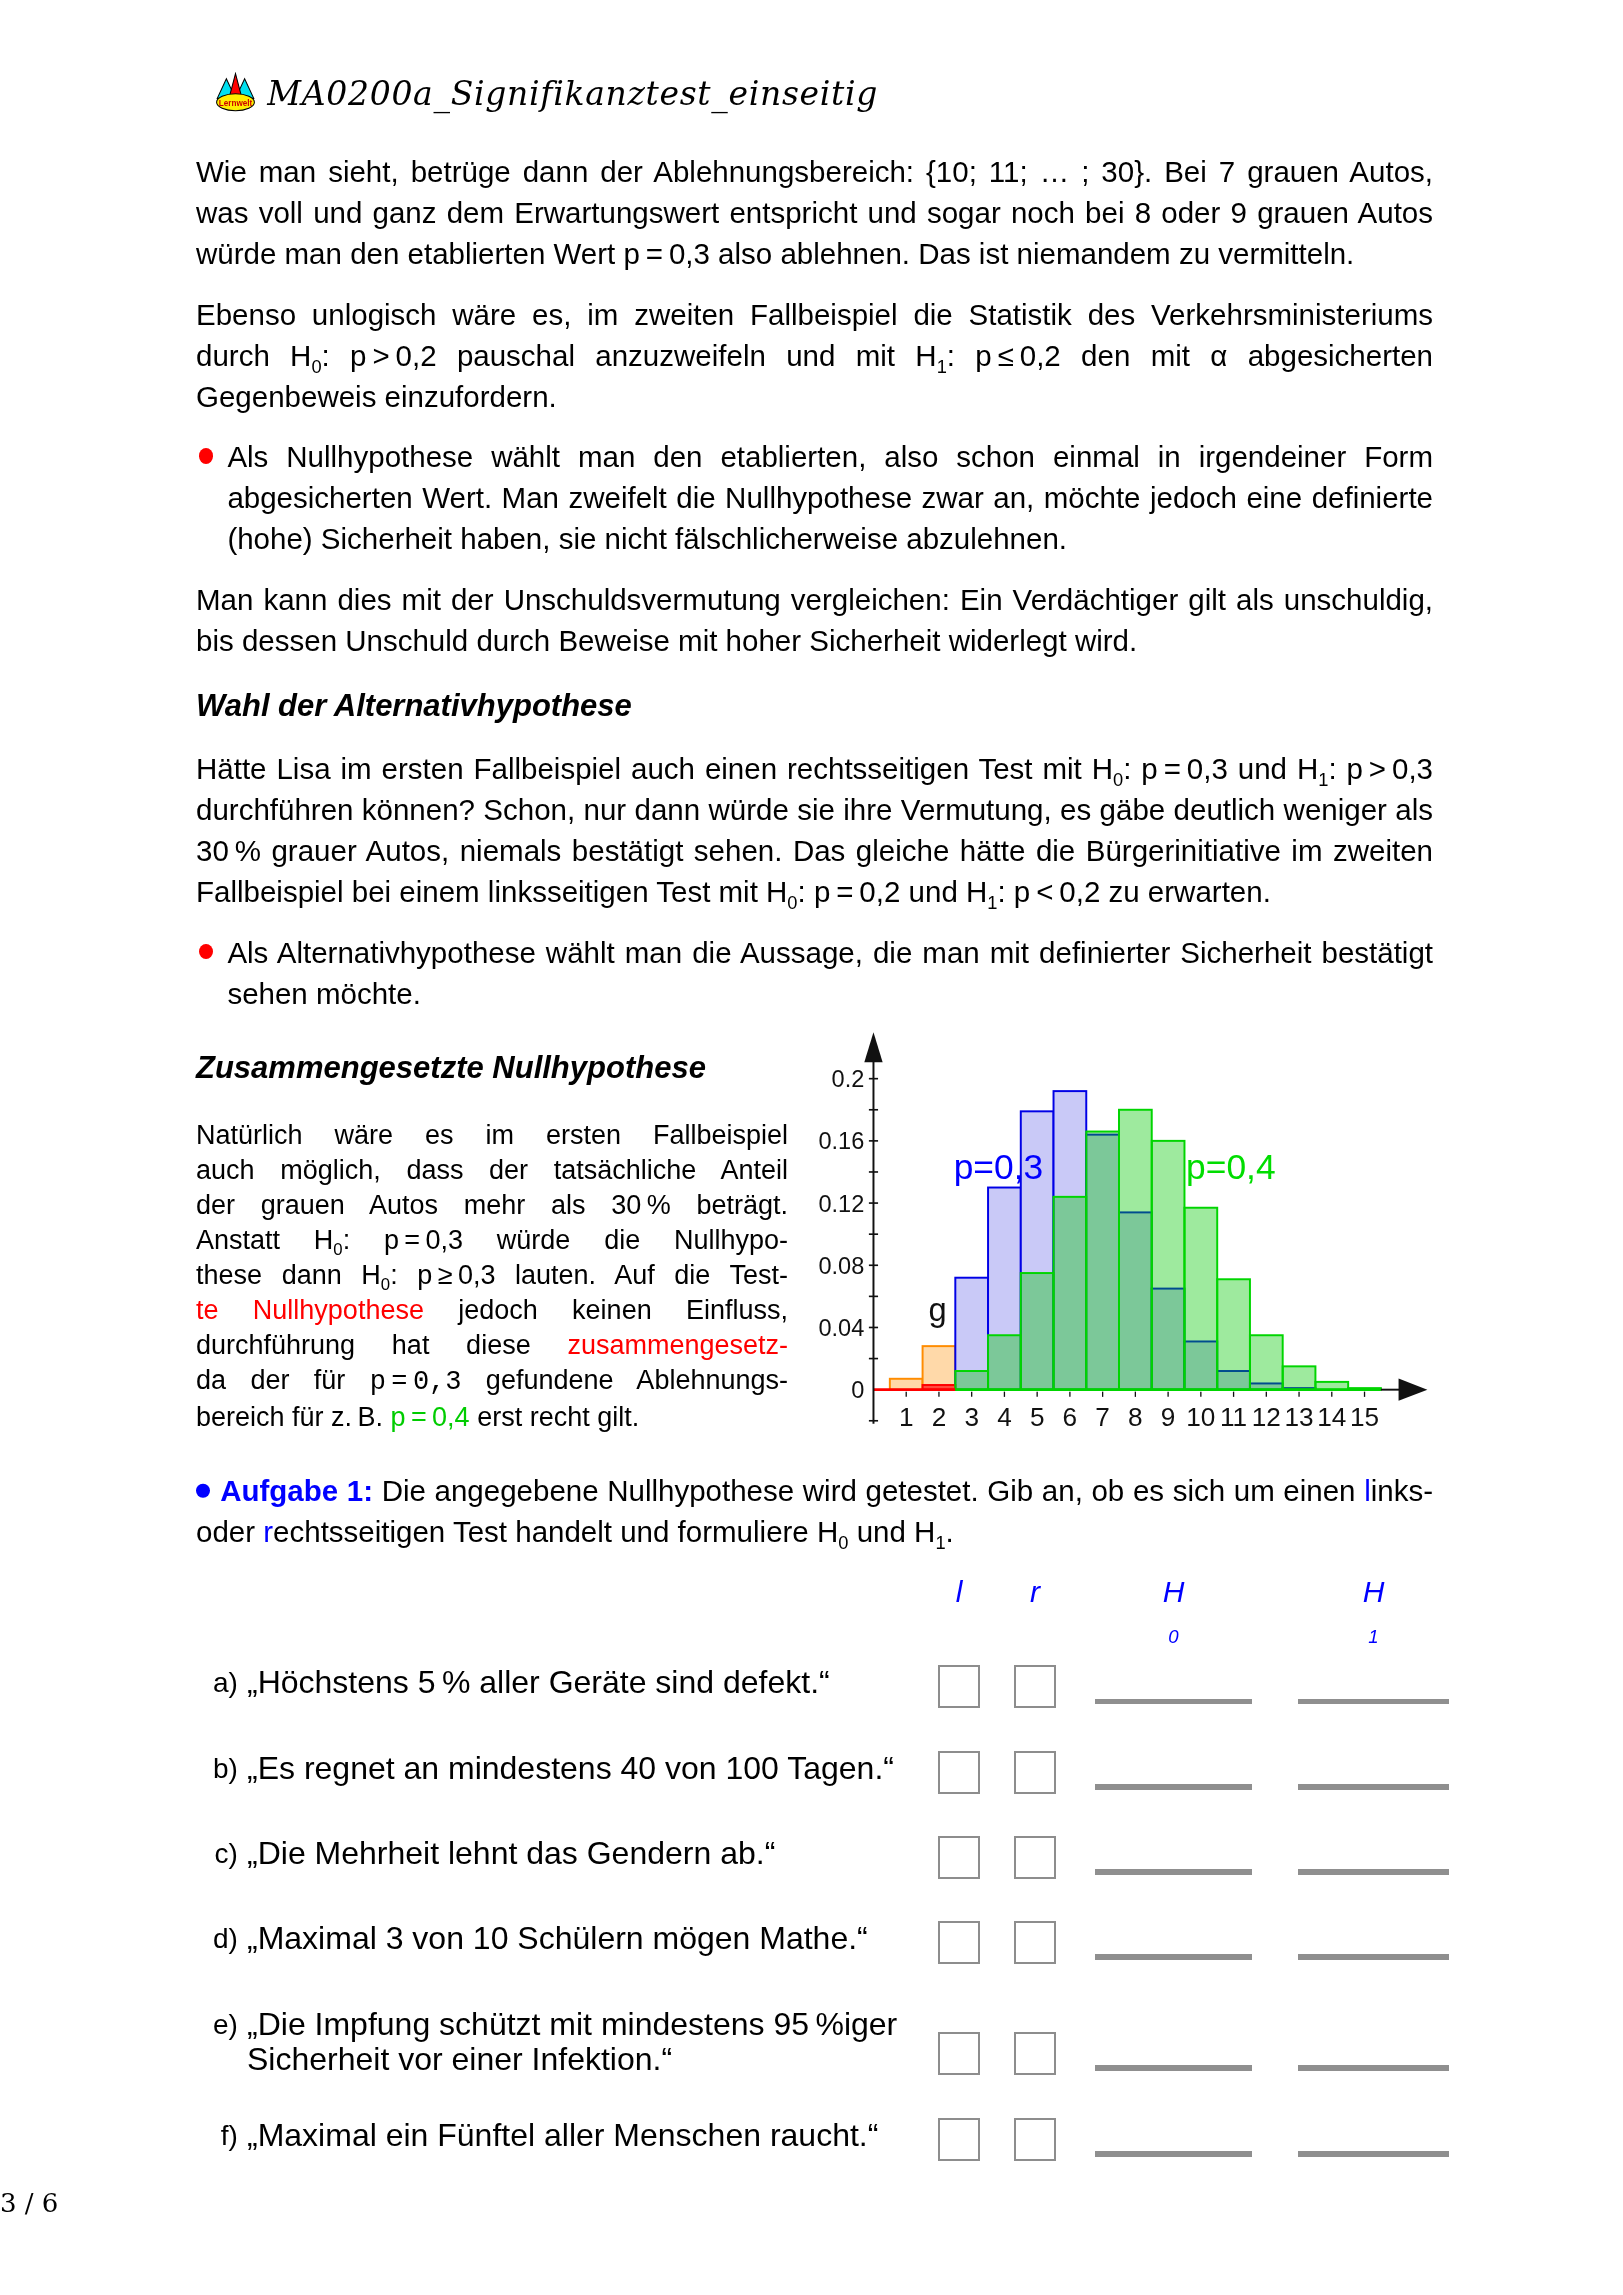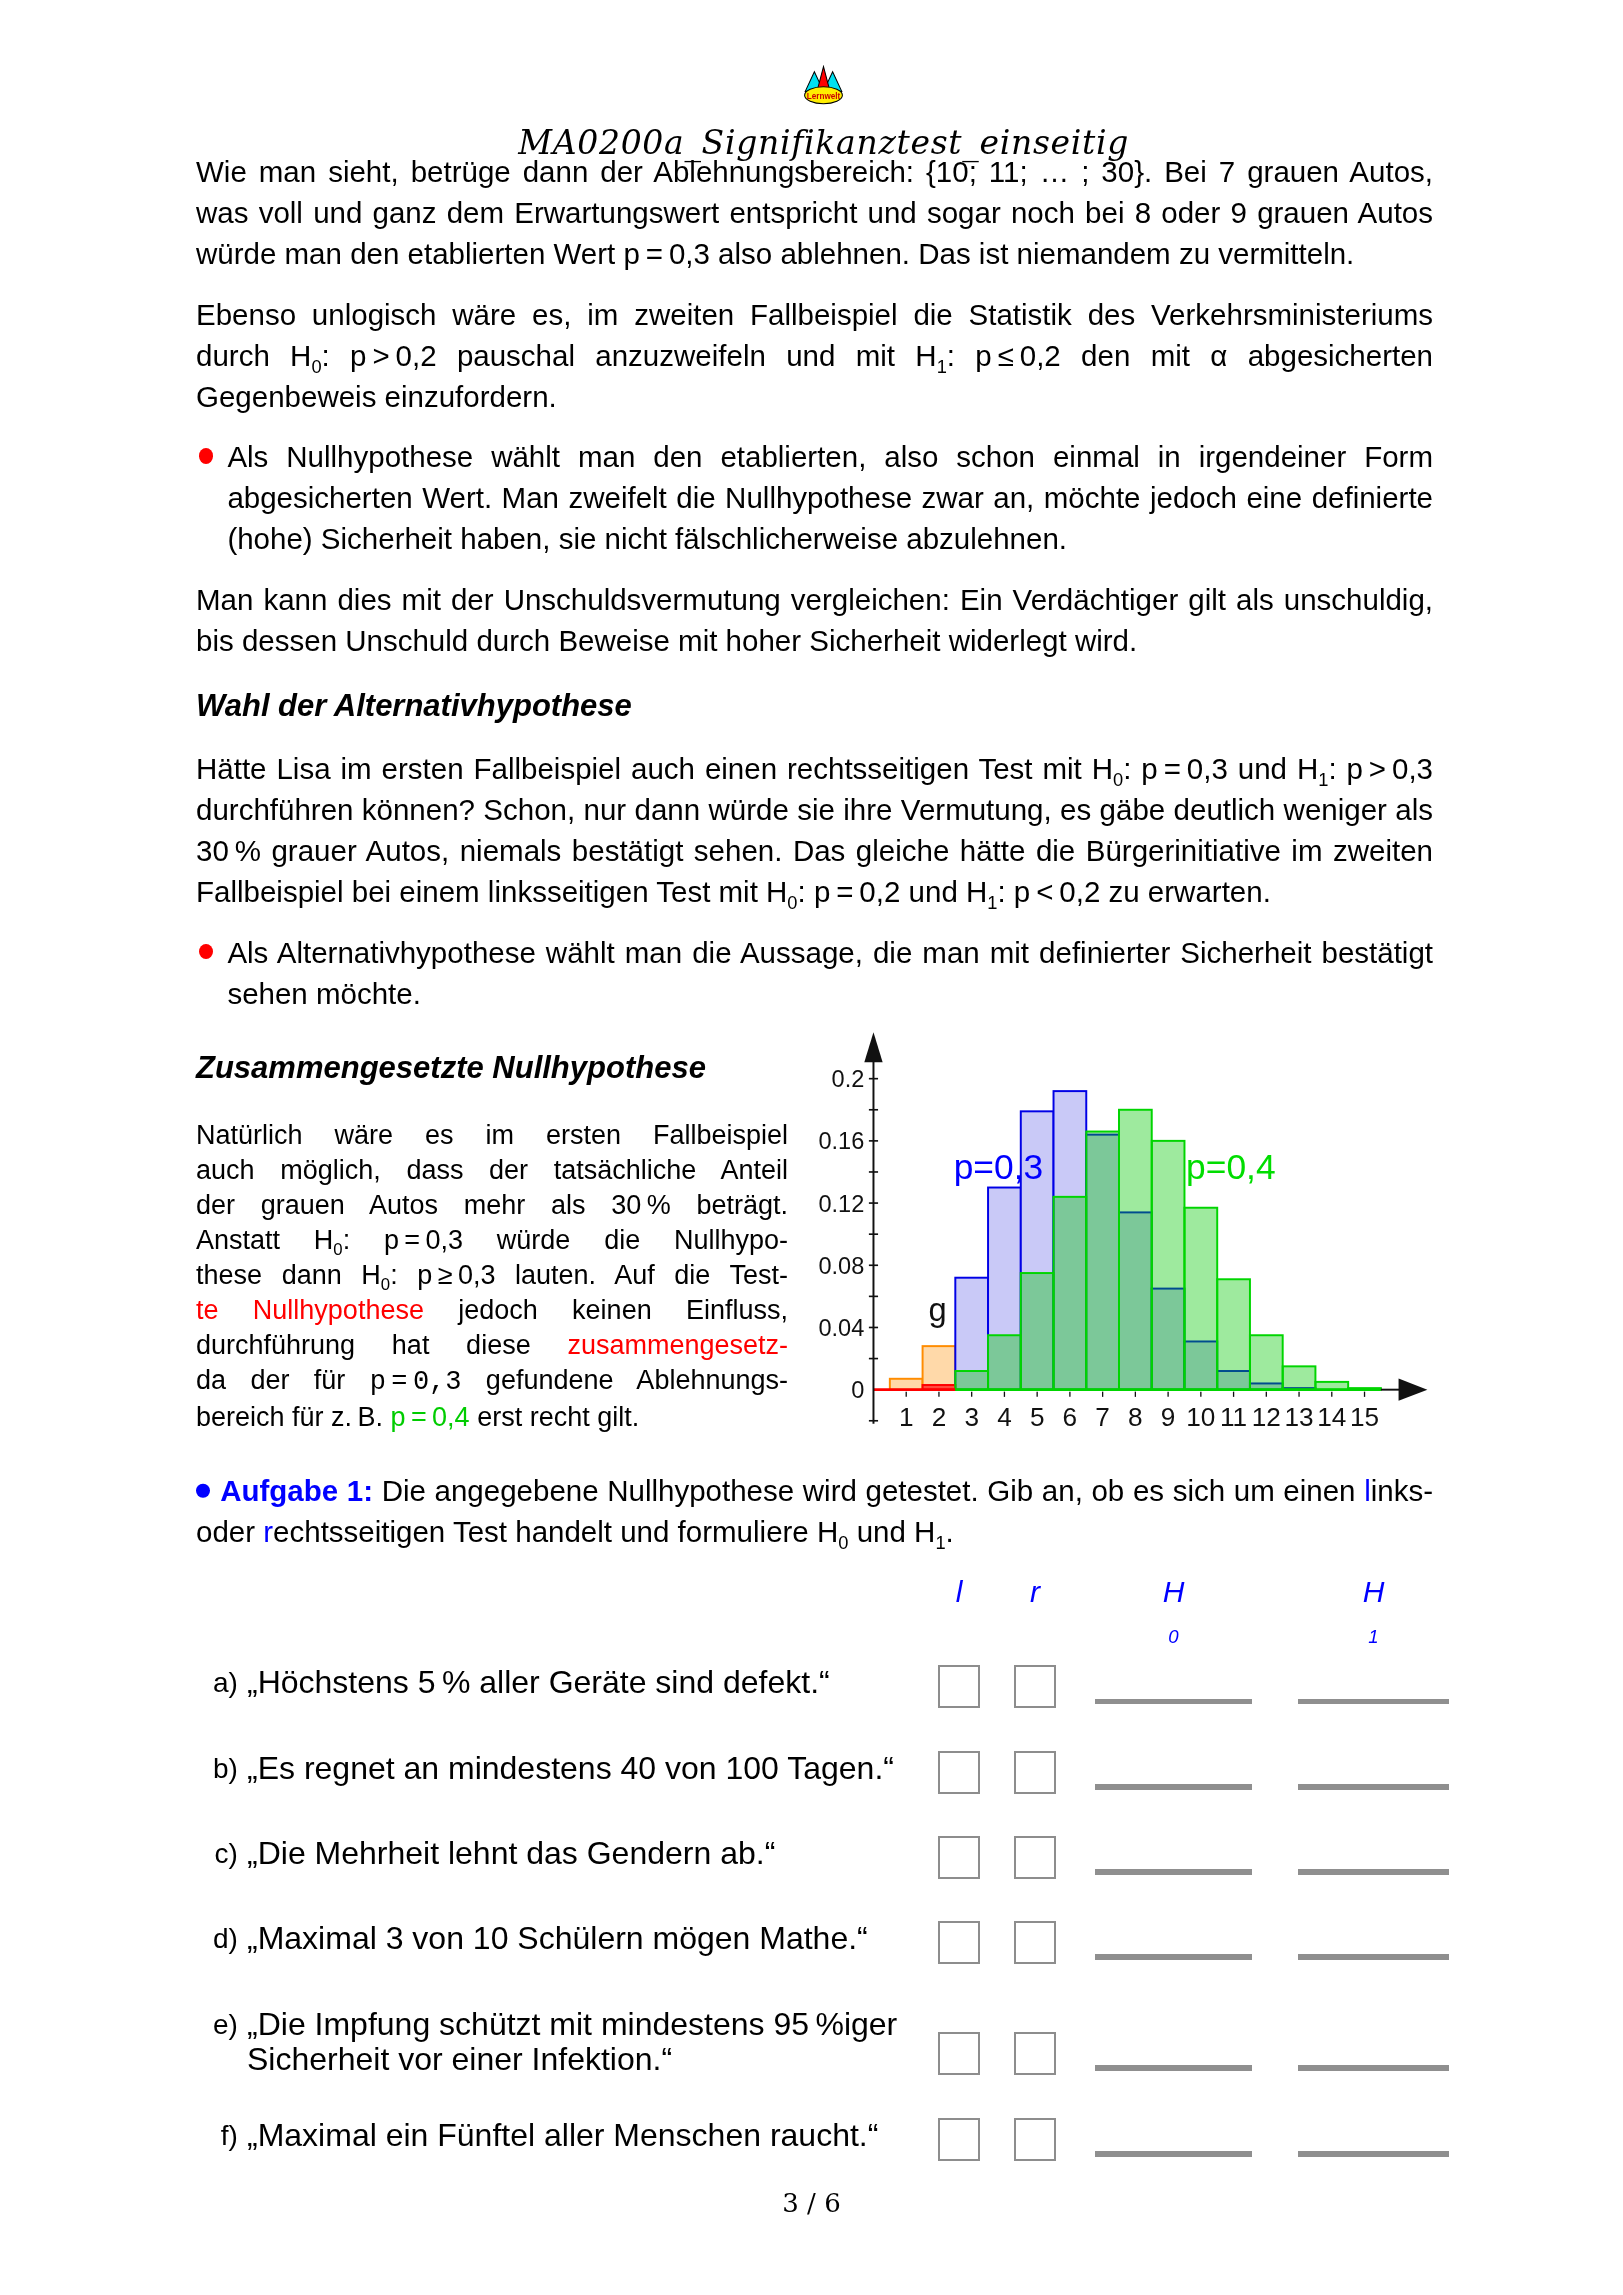"Lernwelt" .hdr { align-items: center -> flex-end; flex-direction: column -> none; gap: 17px -> 10px }
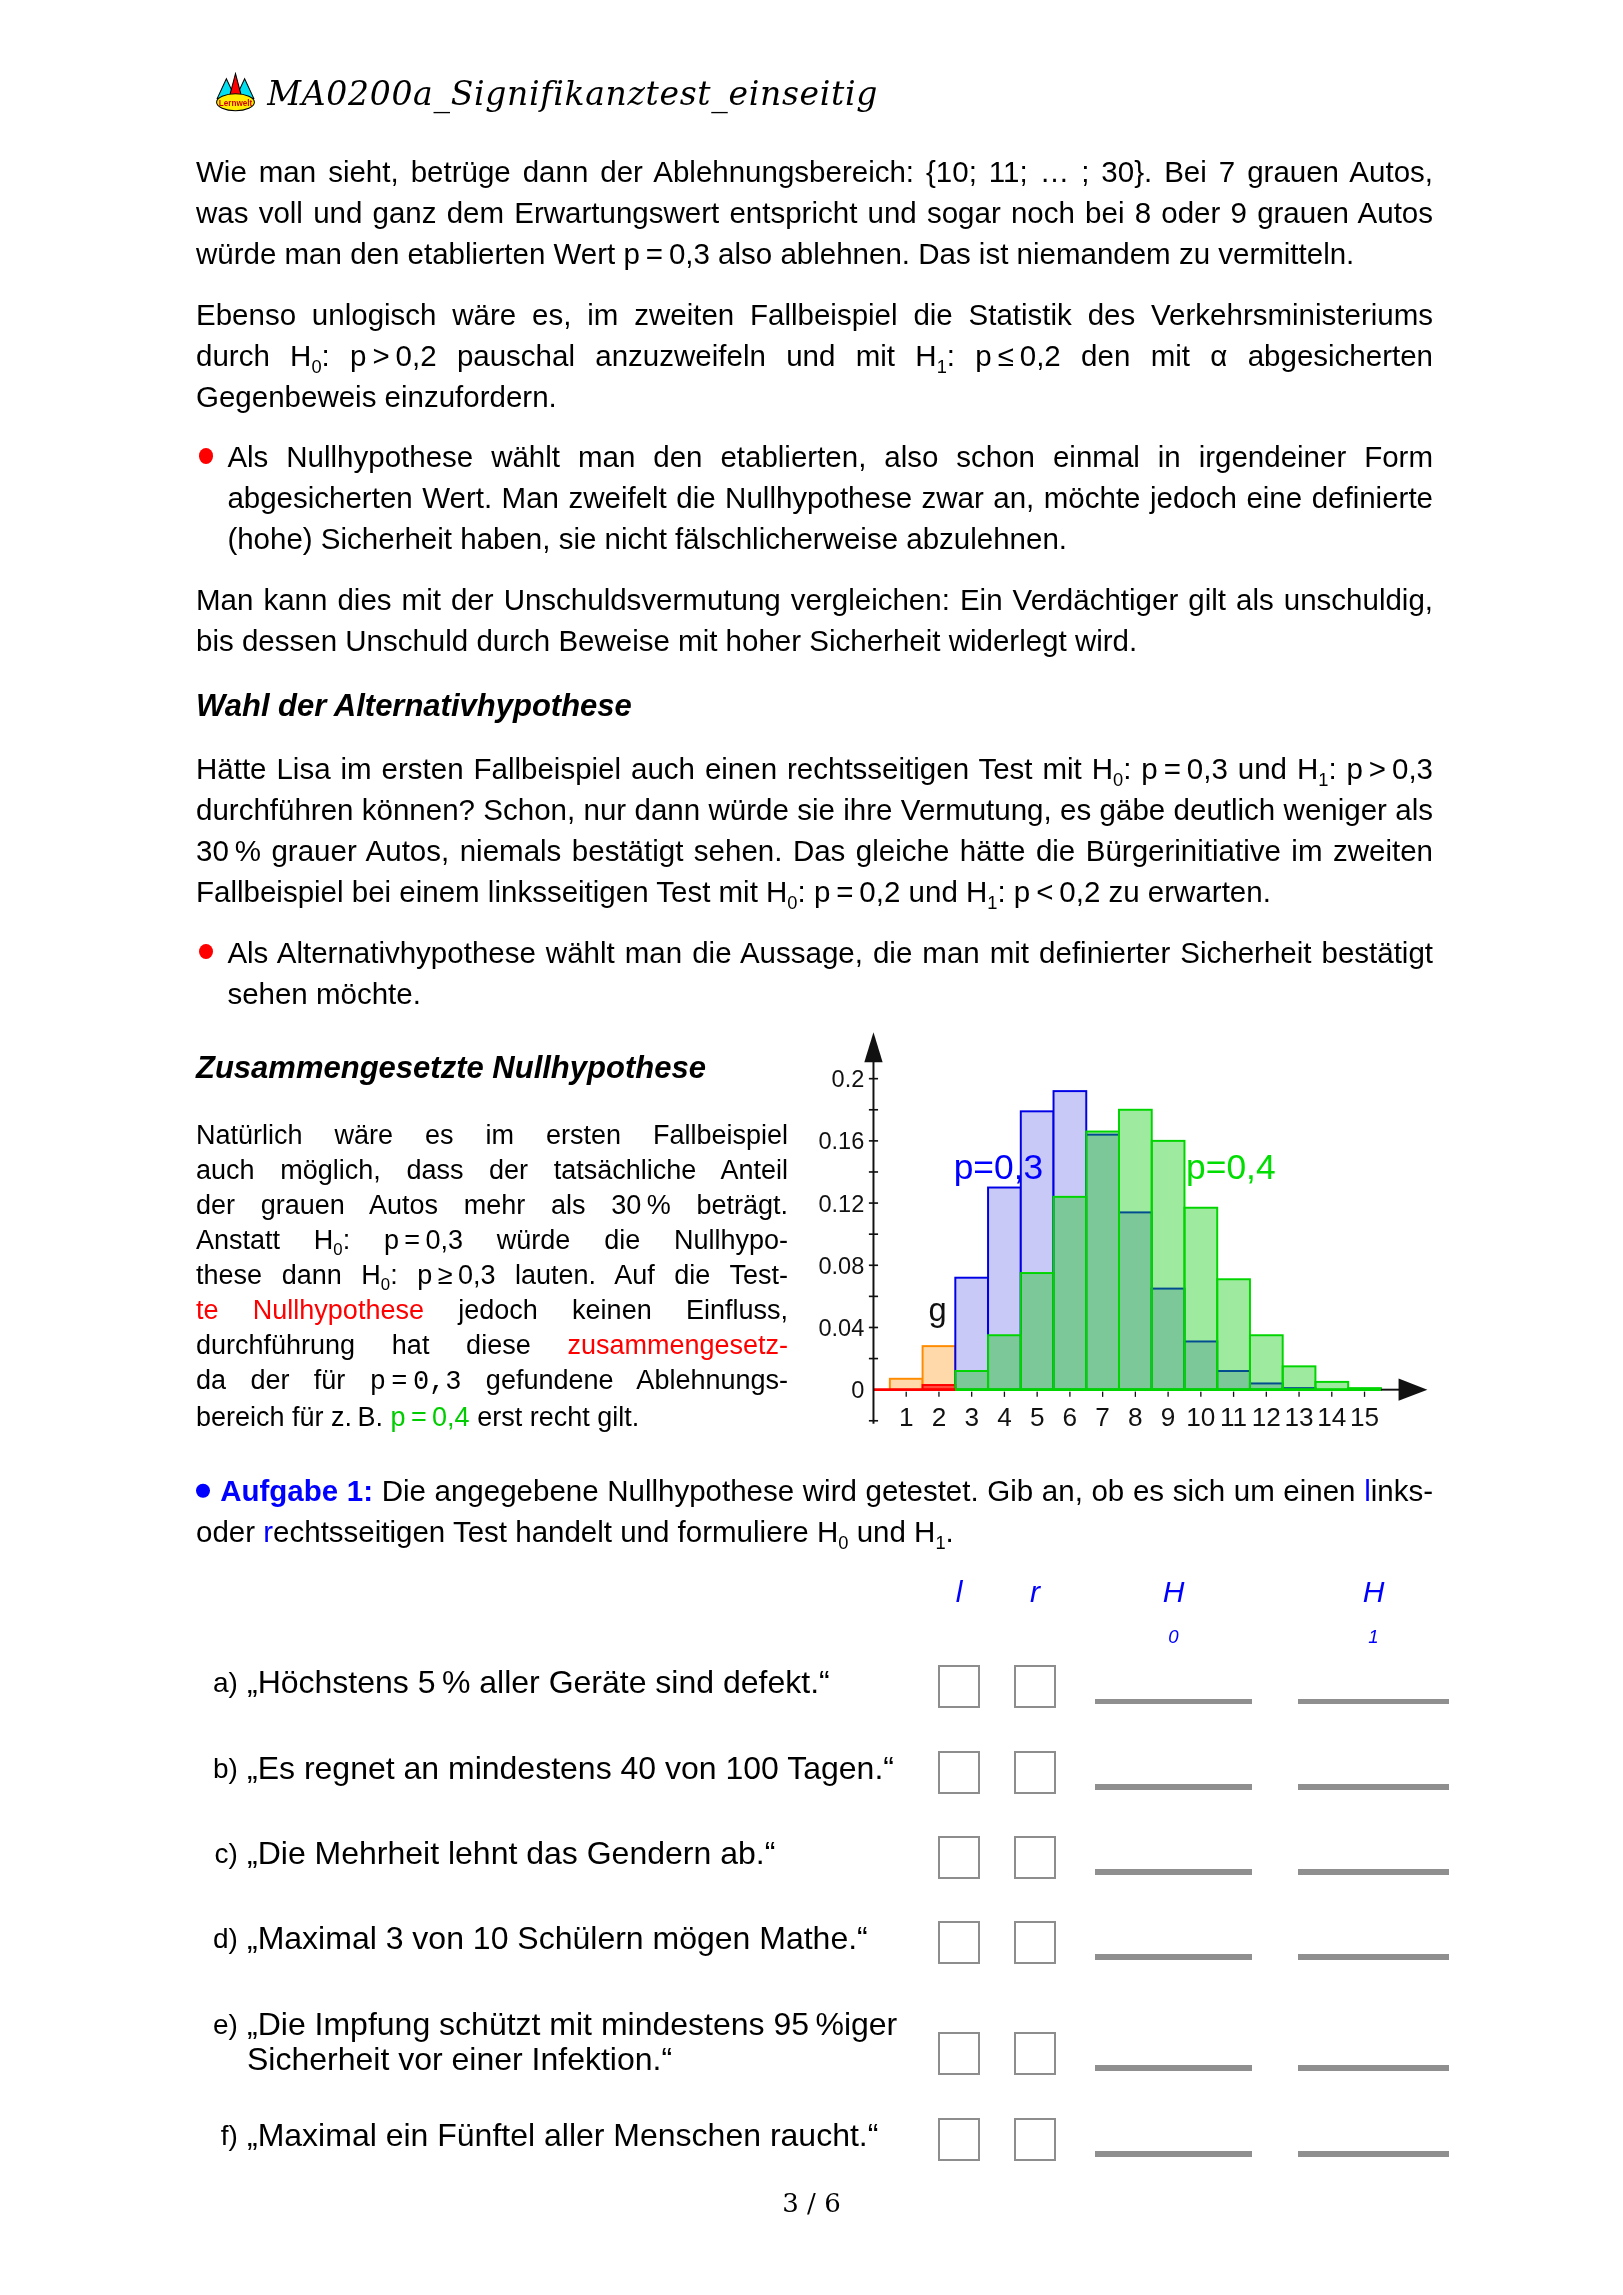"3 / 6" .footer { text-align: center -> left }
